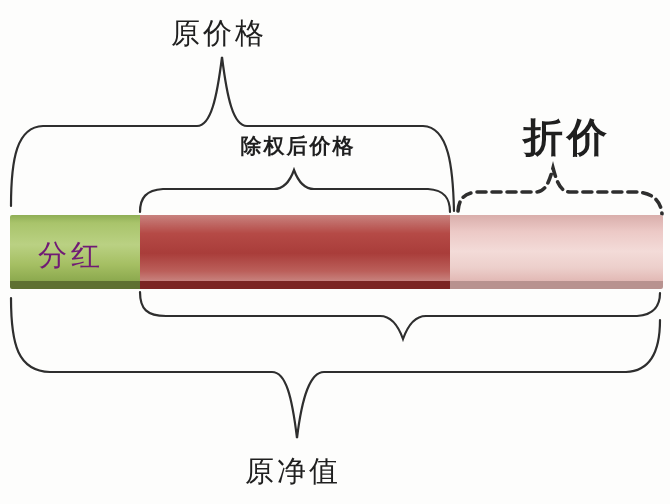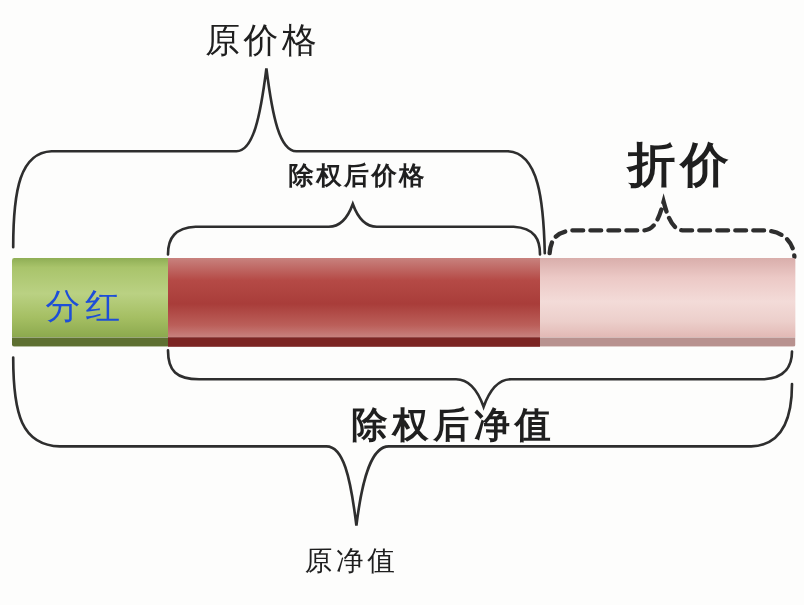"分红" .lbl-dividend { color: #1d4ed8 -> #701a75 }
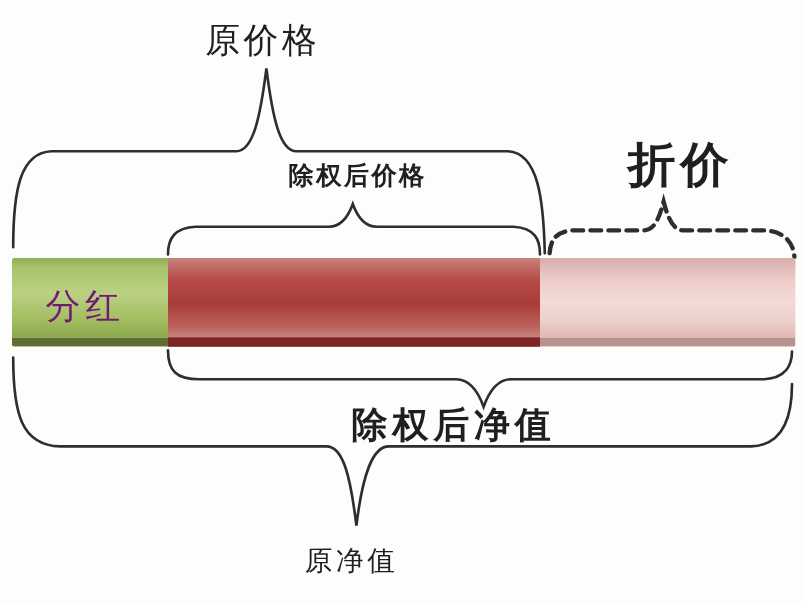"除权后净值" div.lbl { html: <div>除权后净值</div> -> none }
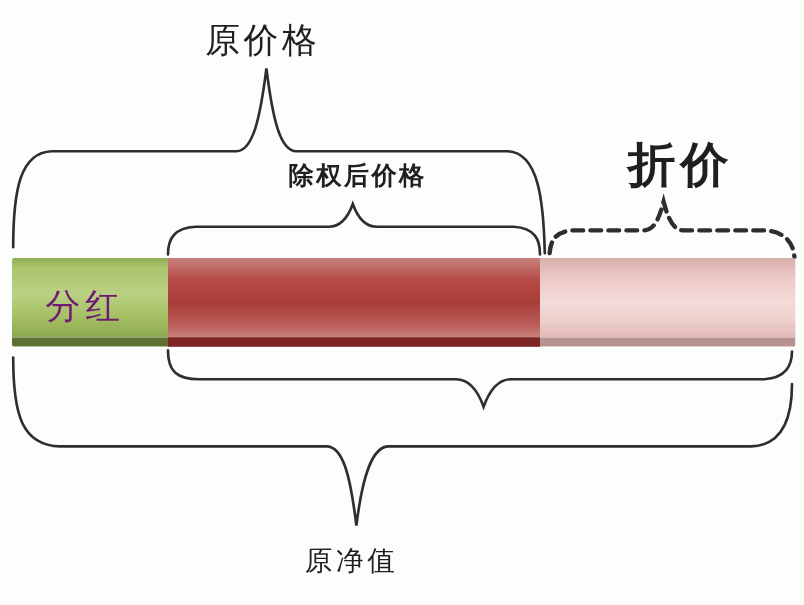"原净值" .lbl-original-nav { font-size: 23px -> 29px }
